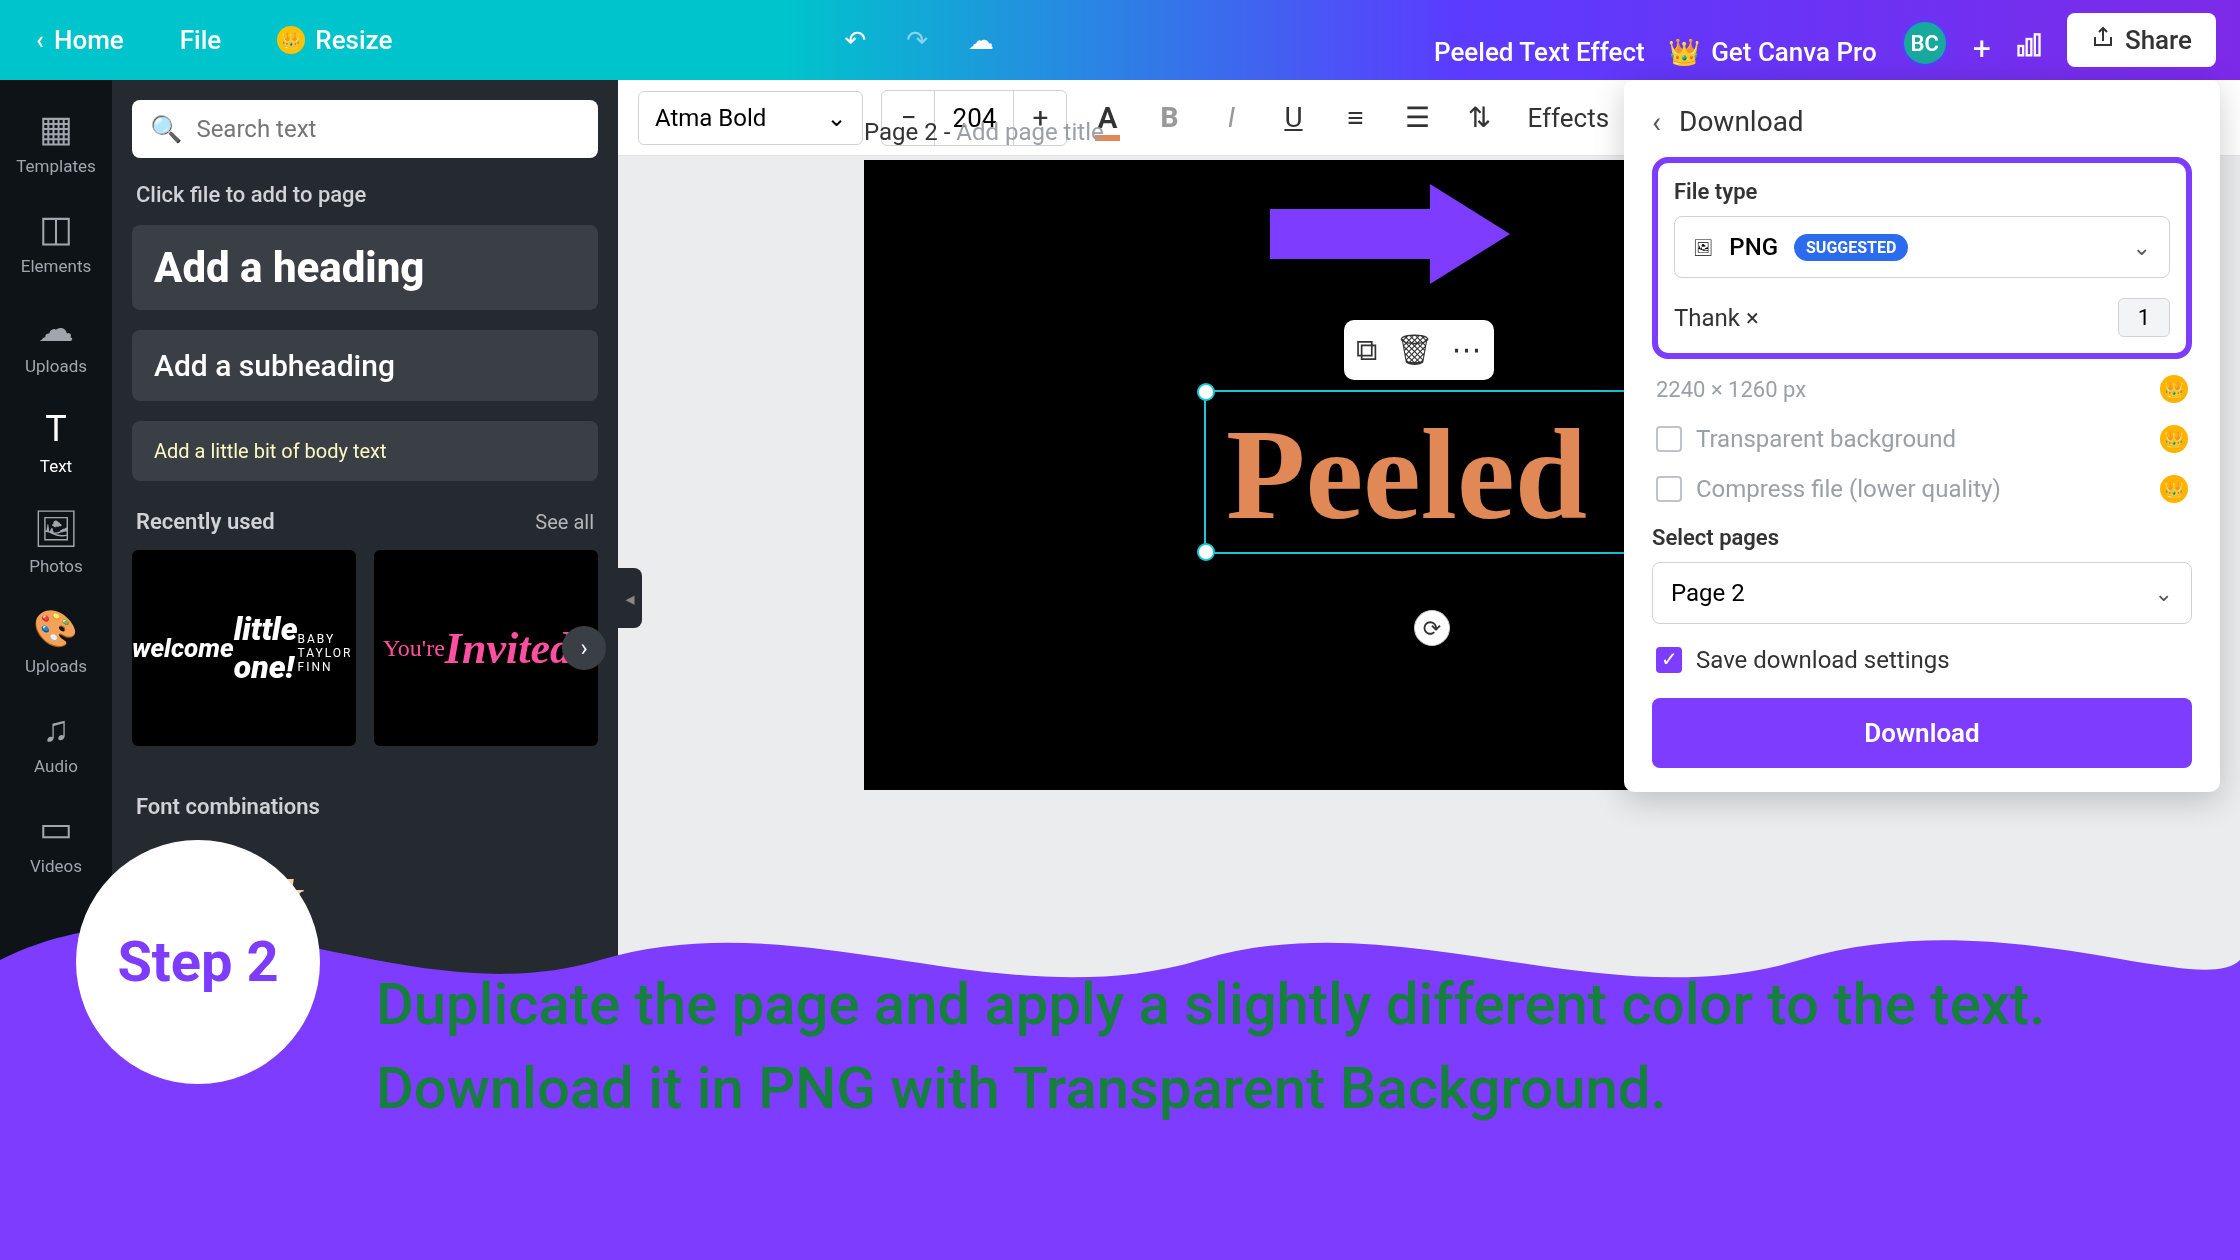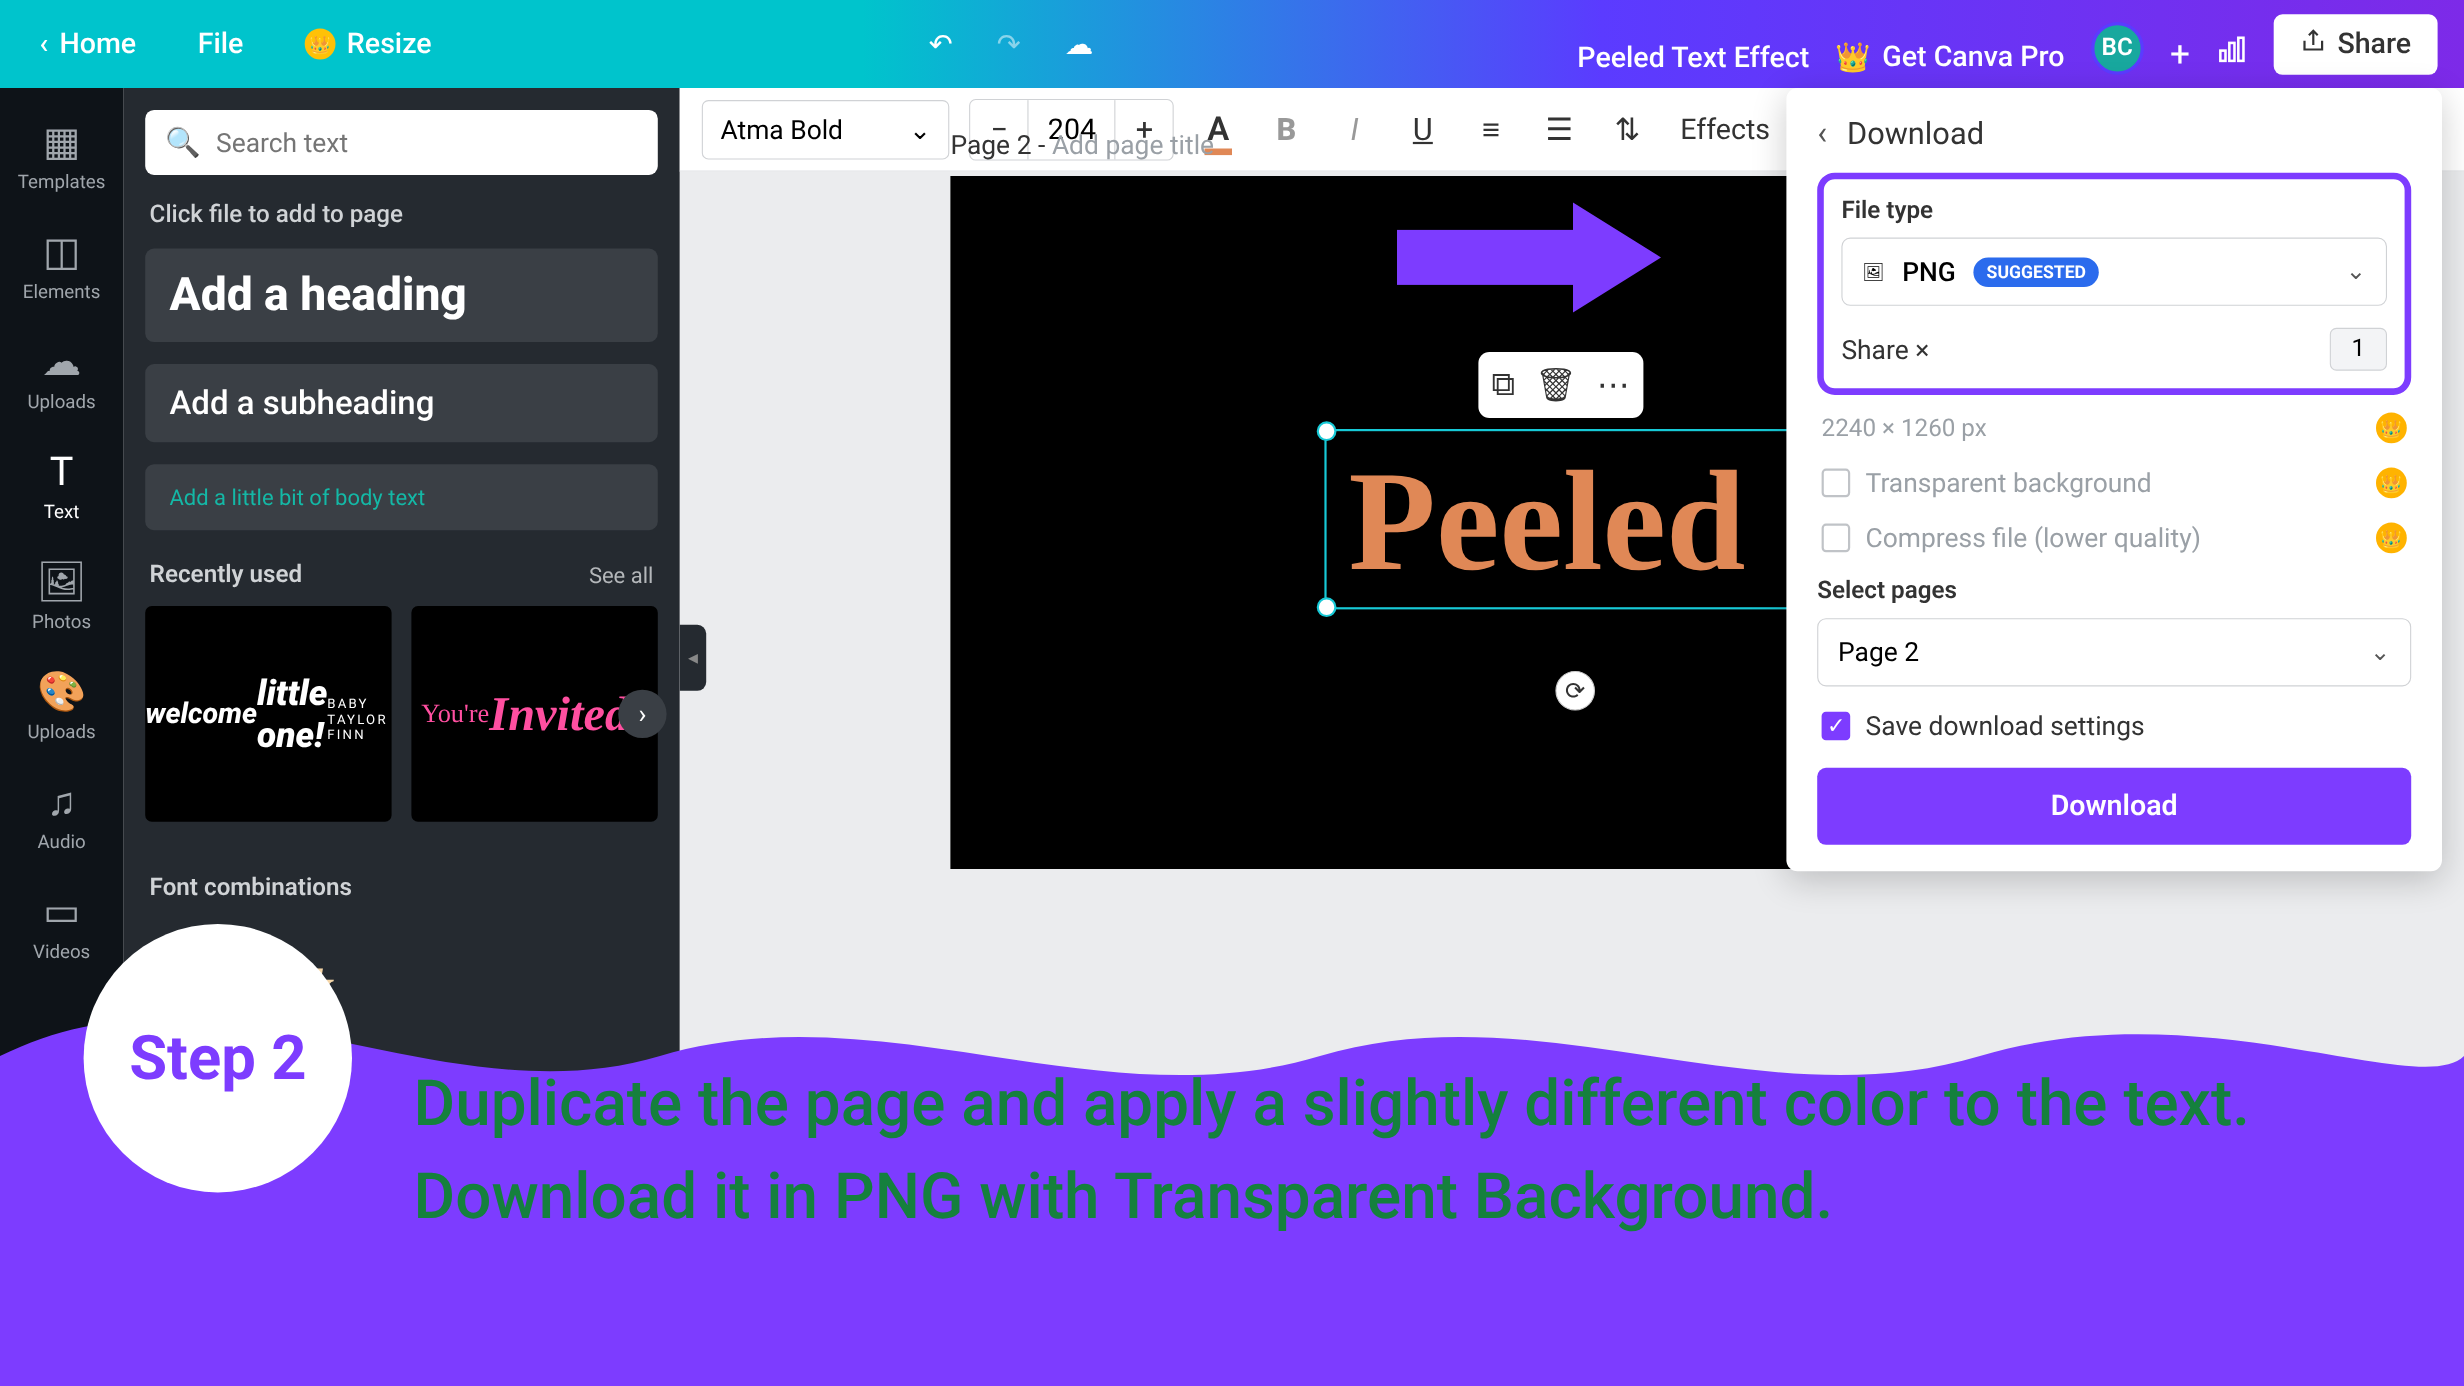"Share ×" span.lbl { text: Share -> Thank }
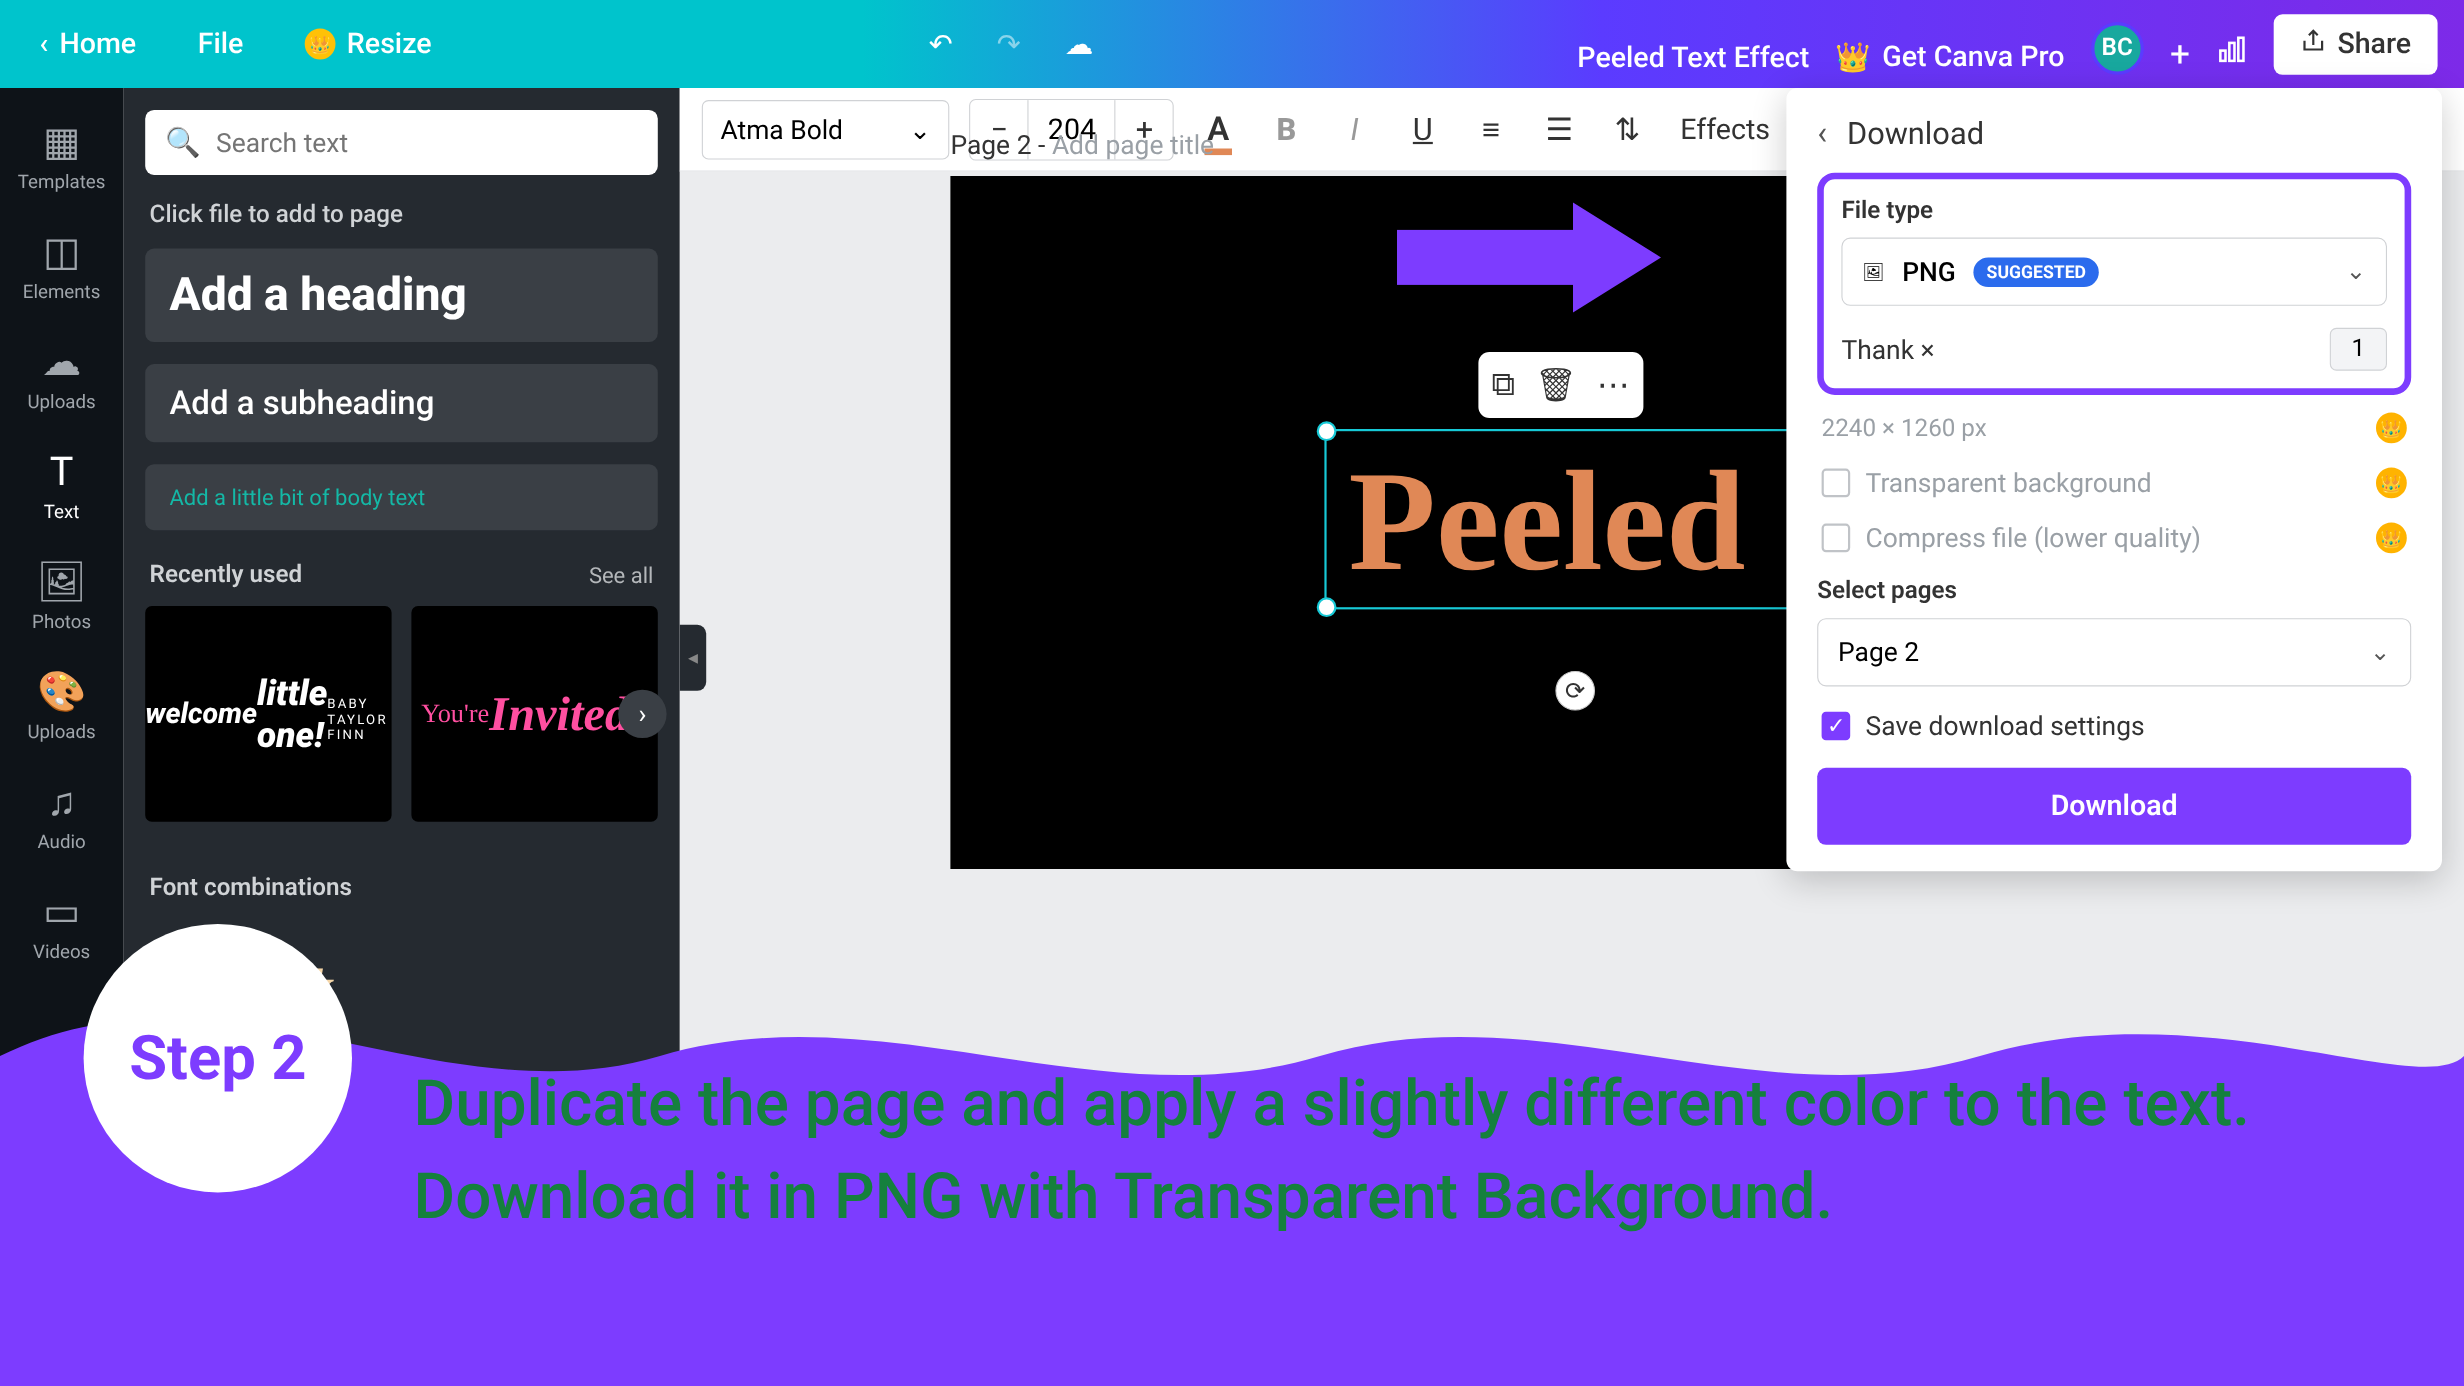"Add a little bit of" .text-btn.body { color: #14b8a6 -> #fef9c3 }
